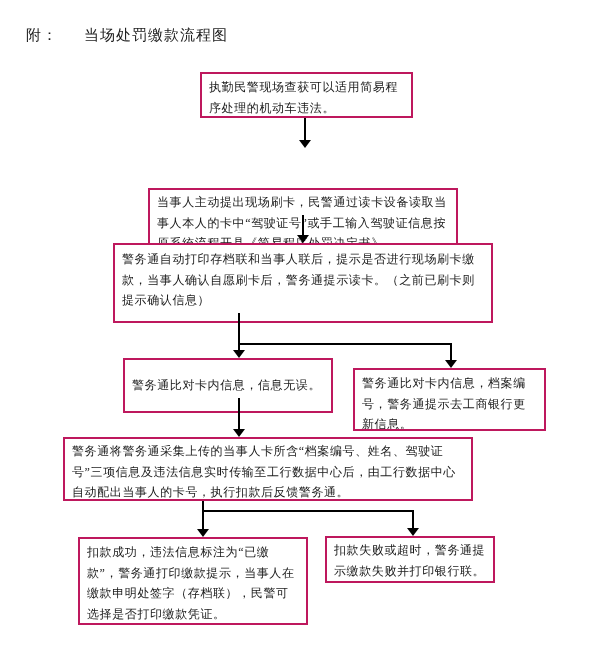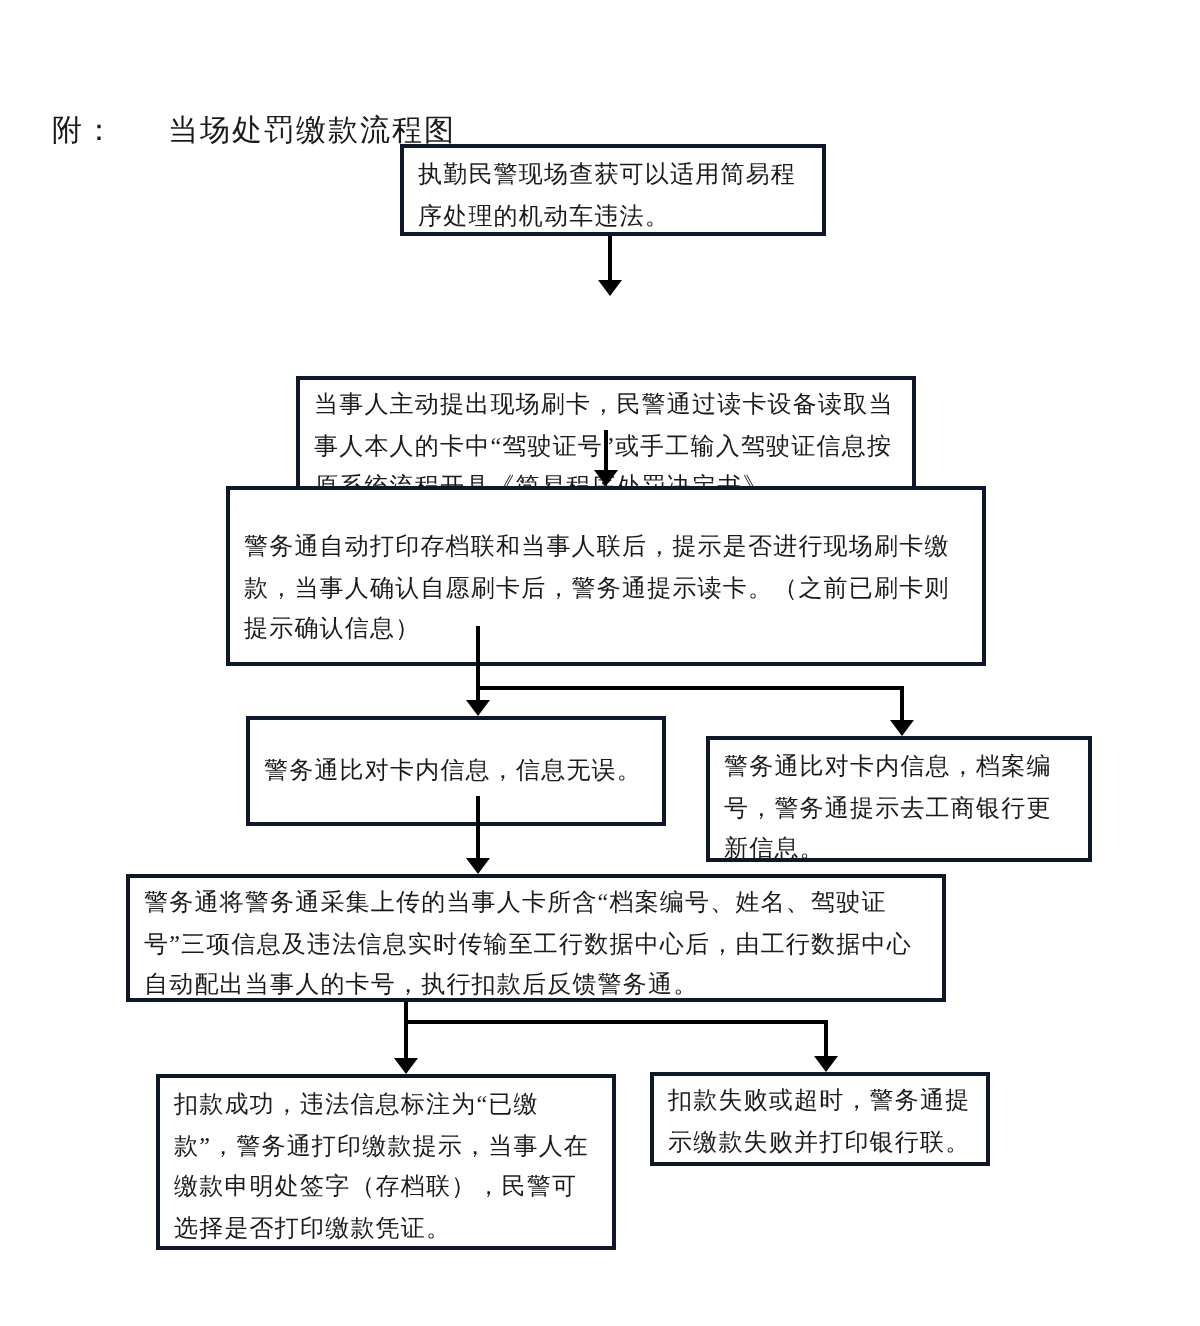"附： 当场处罚缴款流程图" .title { margin-top: 30px -> none }
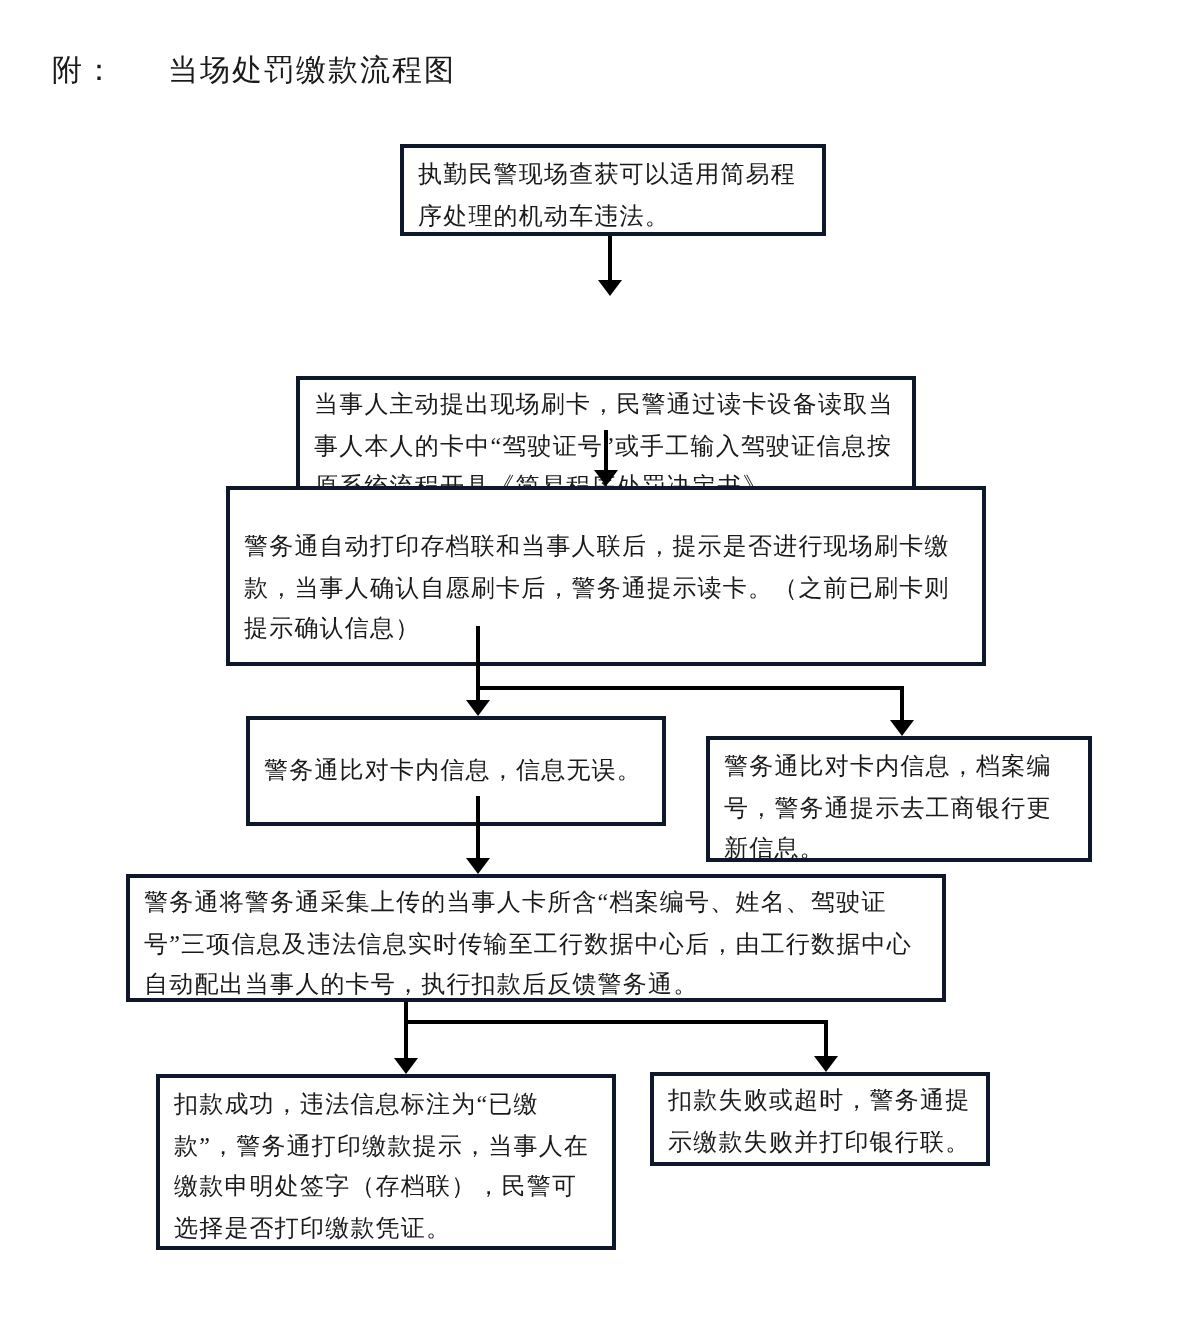"执勤民警现场查获可以适用简易程序处理的机动车违法。" .node { border: 2px solid #0f172a -> 2px solid #be185d }
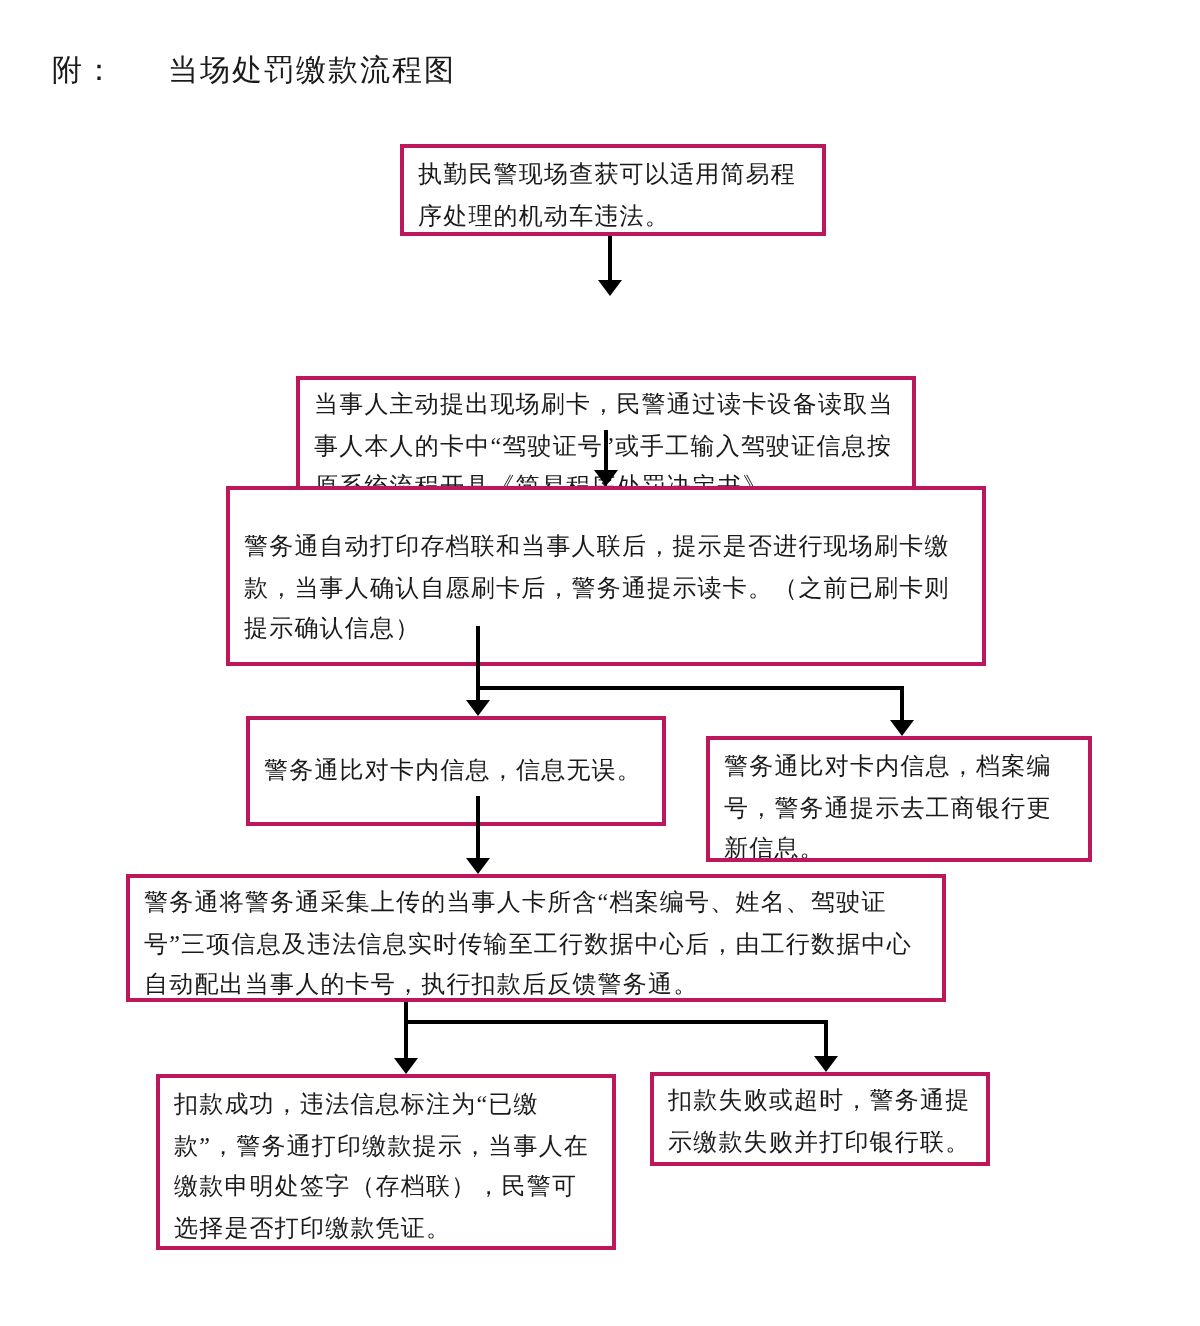"警务通自动打印存档联和当事人联后，提示是否进行现场刷卡缴款，当事人确认自愿刷卡后" .n3 { height: 90px -> 80px; padding-top: 18px -> 4px }
